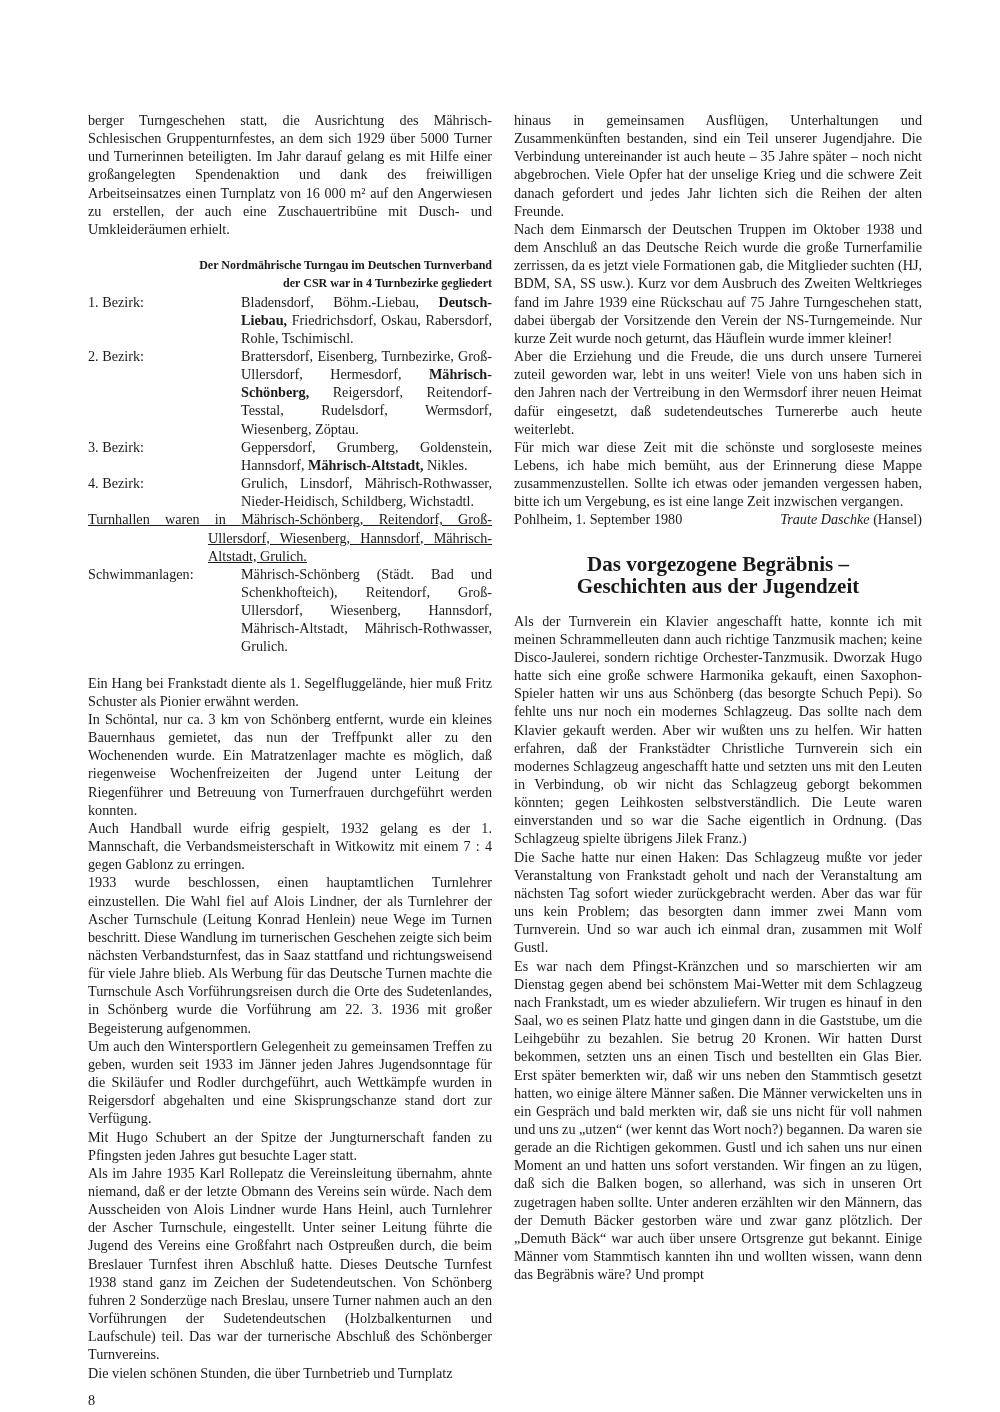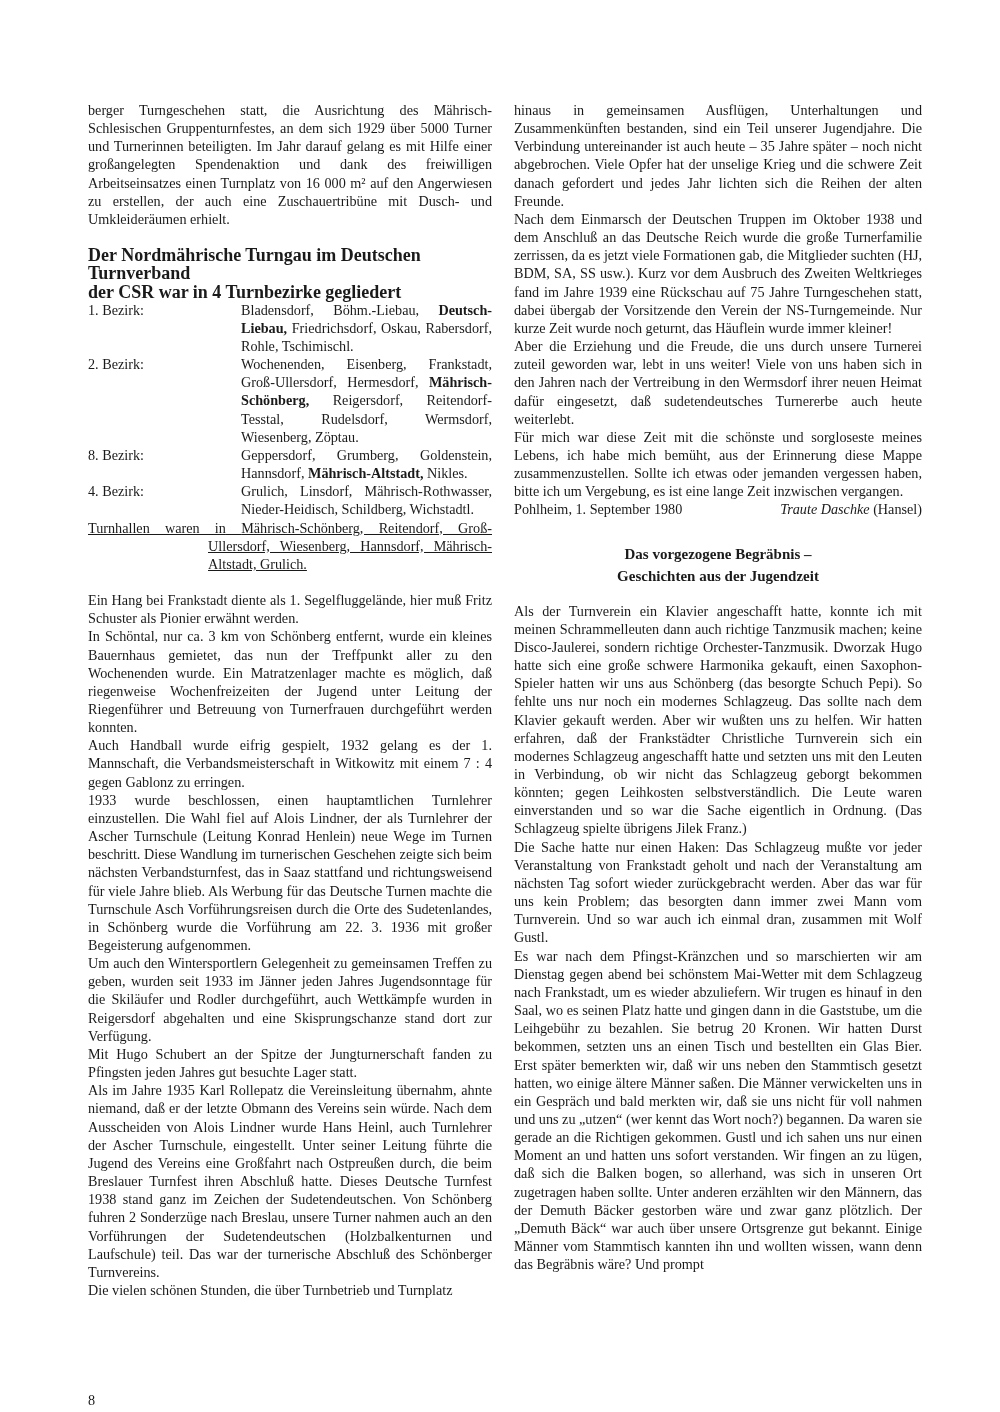"berger Turngeschehen statt, die" .col { top: 101px -> 111px }
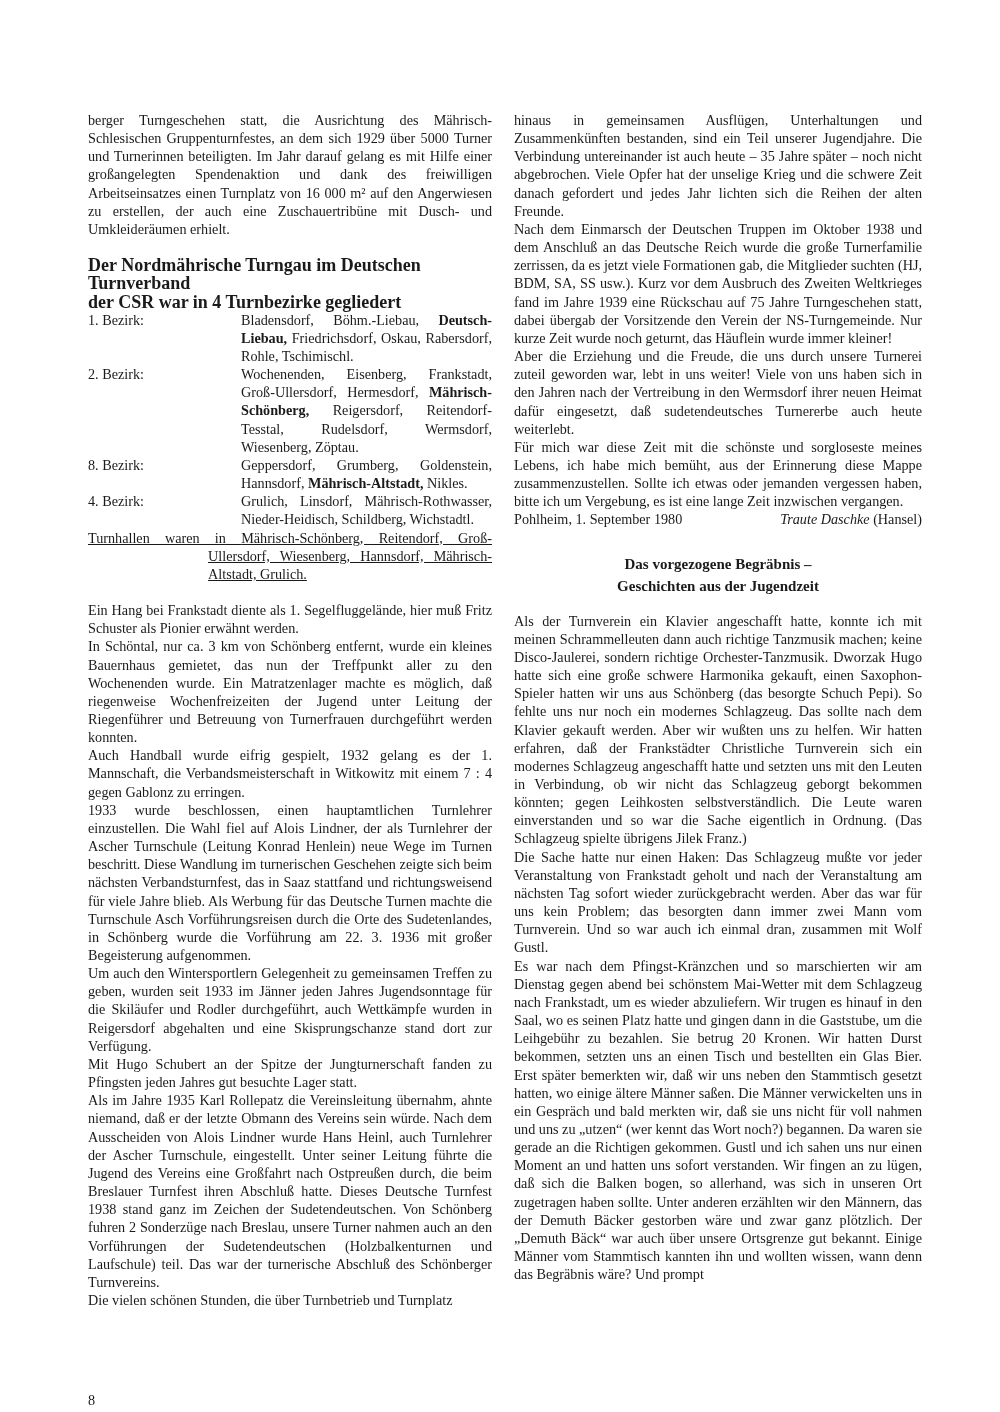"Der Nordmährische Turngau im Deutschen" .heading { font-size: 18px -> 12px; text-align: left -> right }
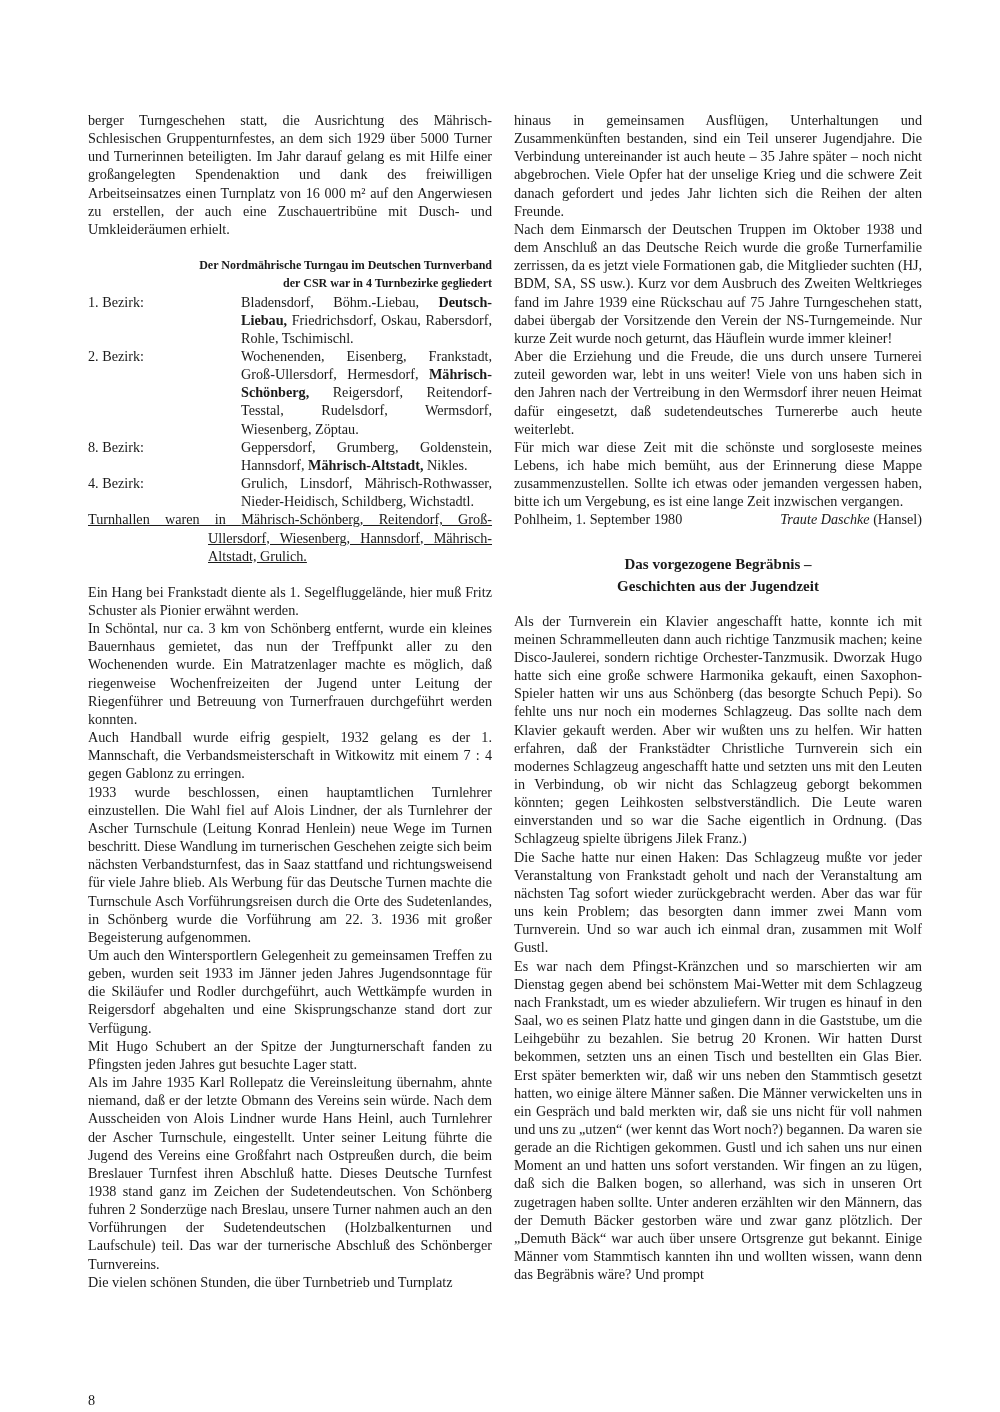"Wochenenden, Eisenberg, Frankstadt," span { text: Wochenenden, Eisenberg, Frankstadt -> Brattersdorf, Eisenberg, Turnbezirke }
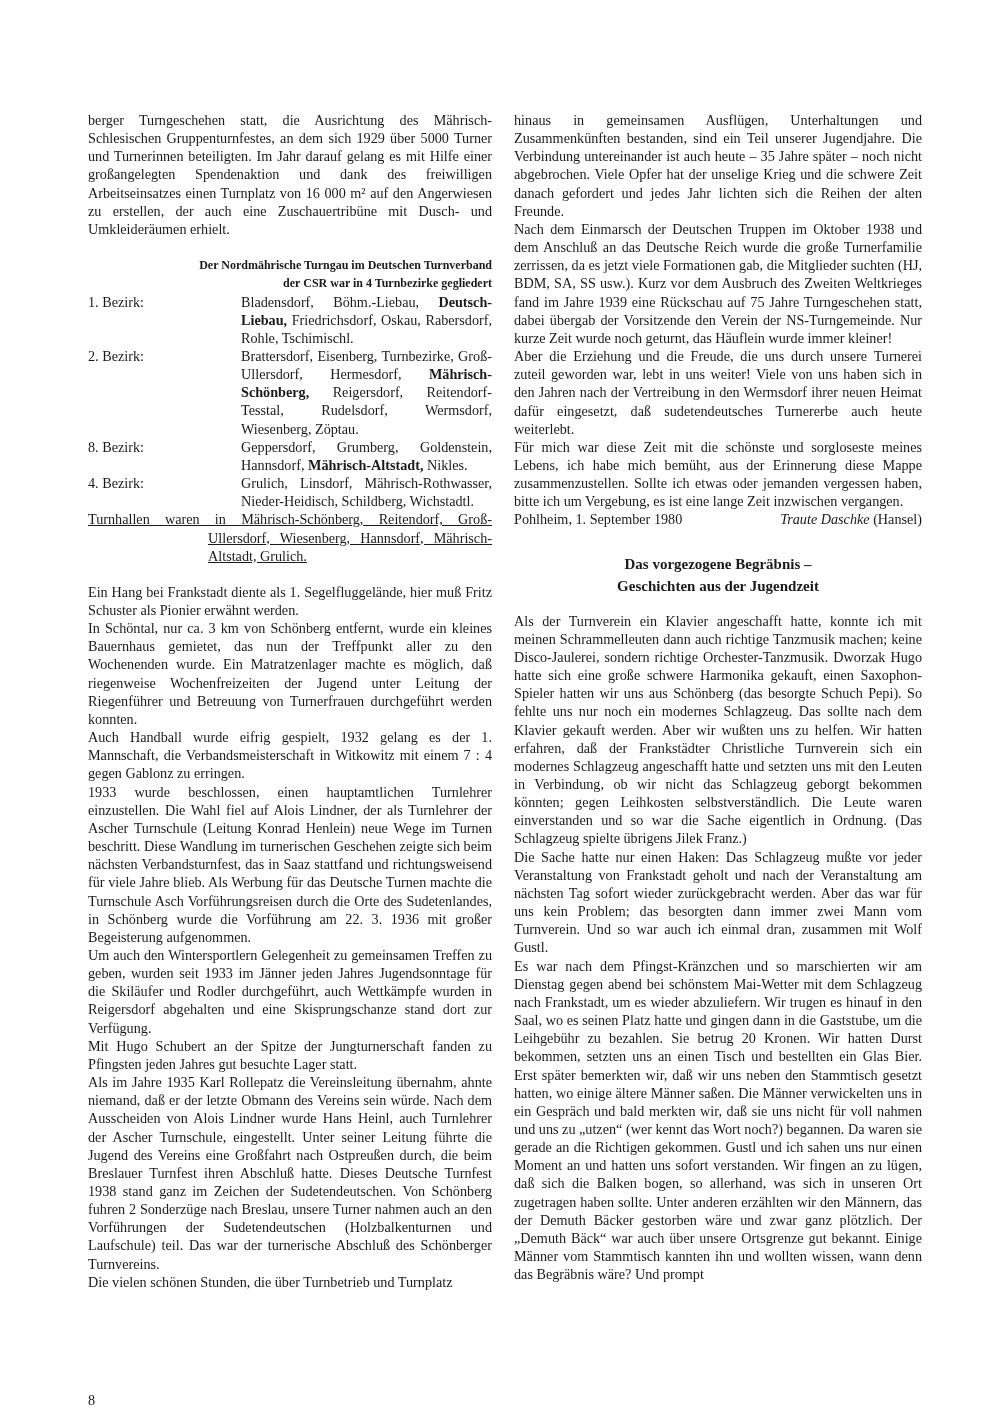"8. Bezirk:" span.list-label { text: 8 -> 3 }
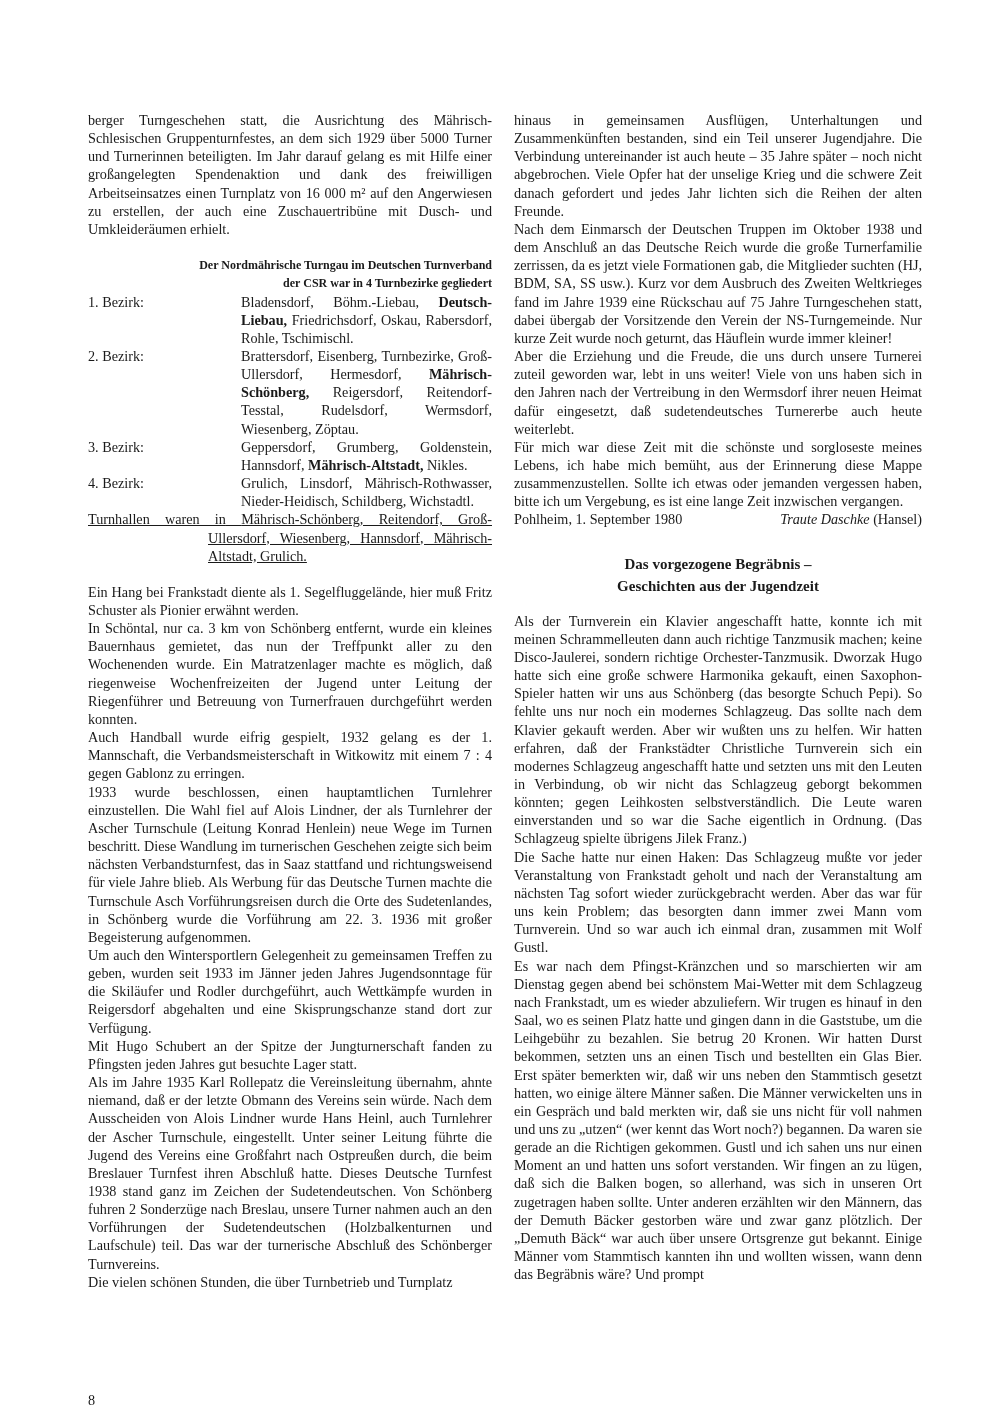"Schwimmanlagen:" div.list-row { html: none -> <div> <span>Schwimmanlagen:</span> <span>Mährisch-Schönberg (Städt. Bad und Schenkhofteich), Reitendorf, Groß-Ullersdorf, Wiesenberg, Hannsdorf, Mährisch-Altstadt, Mährisch-Rothwasser, Grulich.</span> </div> }
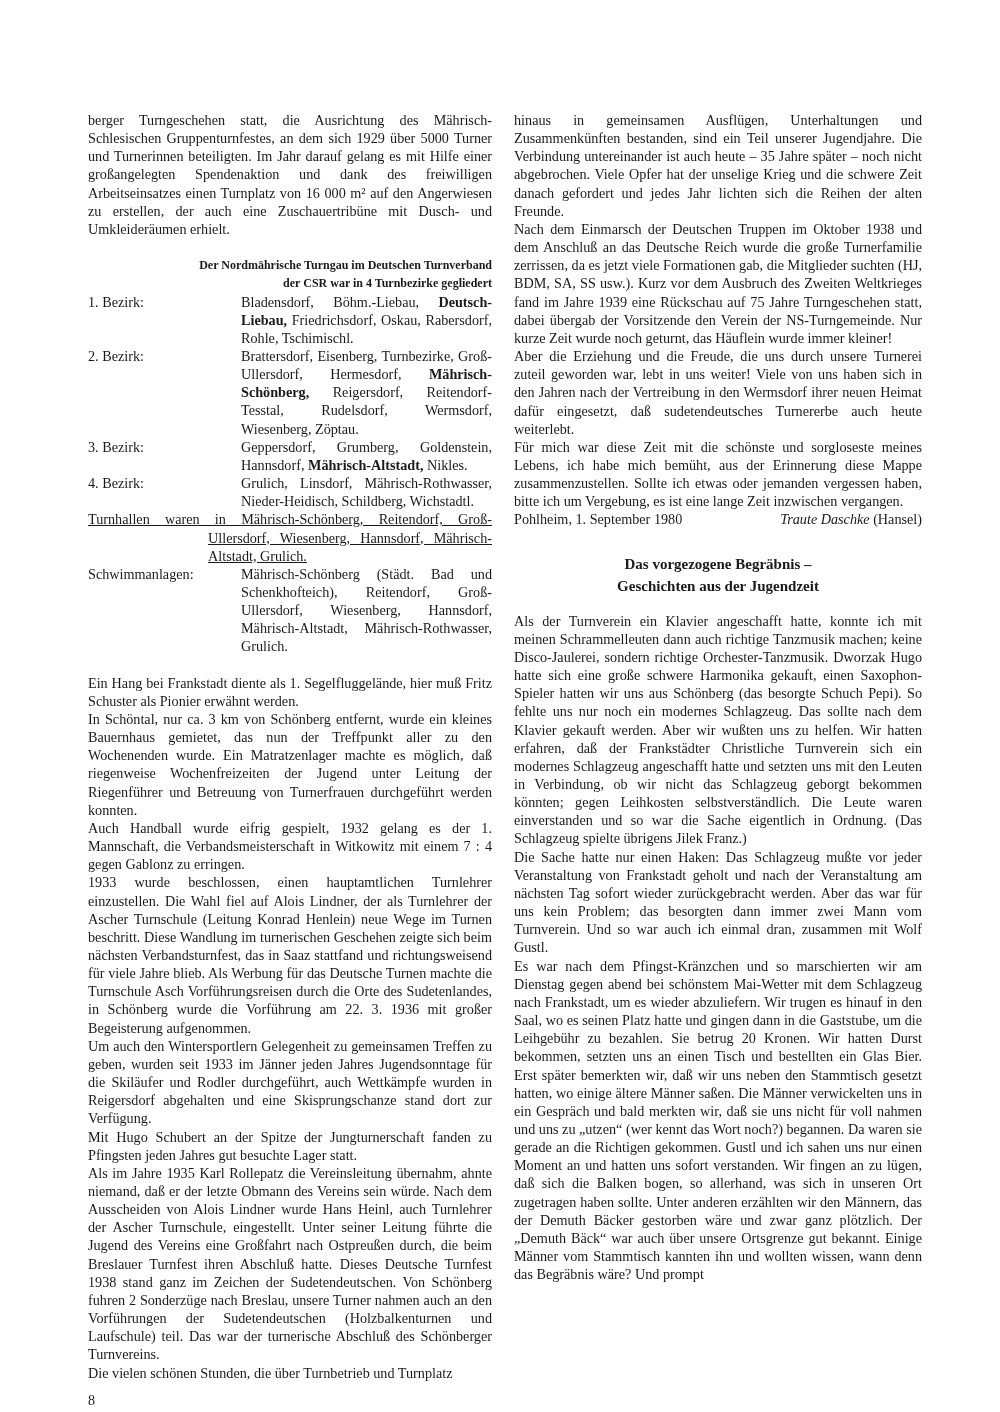"Das vorgezogene Begräbnis –" .title { font-size: 15px -> 21px }
